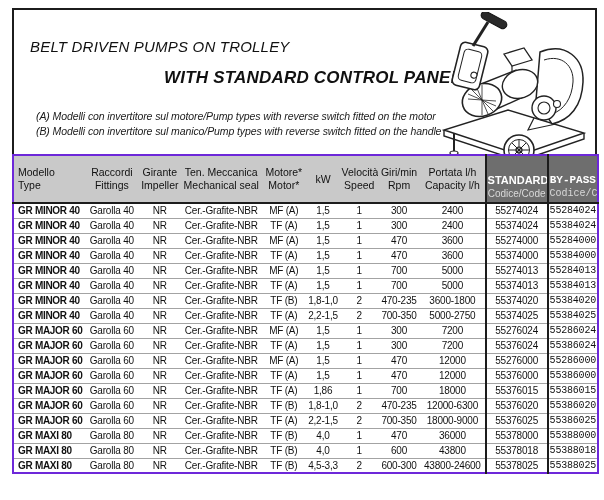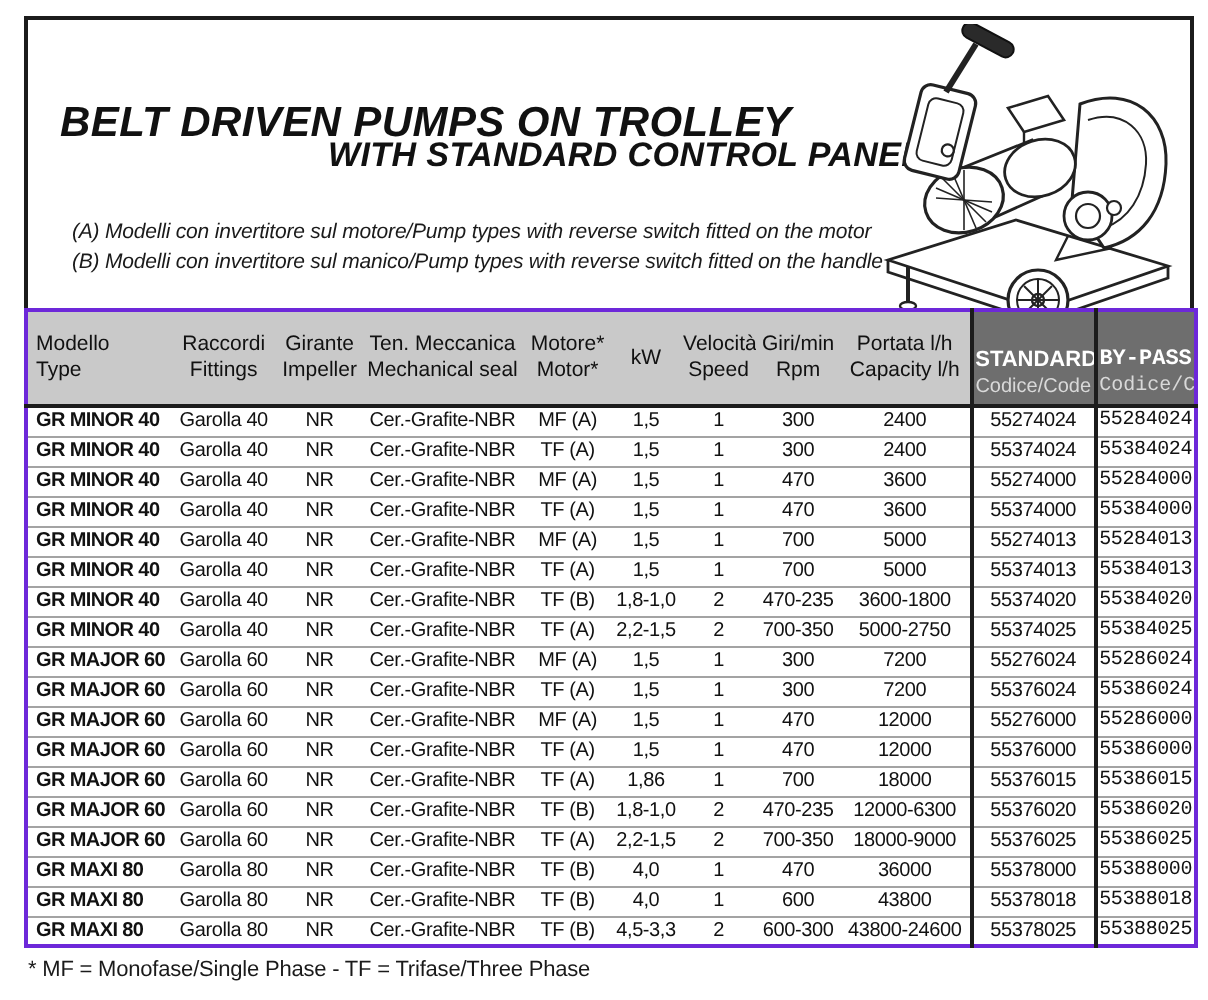"BELT DRIVEN PUMPS ON TROLLEY" .title-line1 { font-size: 21px -> 15px; font-weight: bold -> normal; margin-top: 12px -> none }
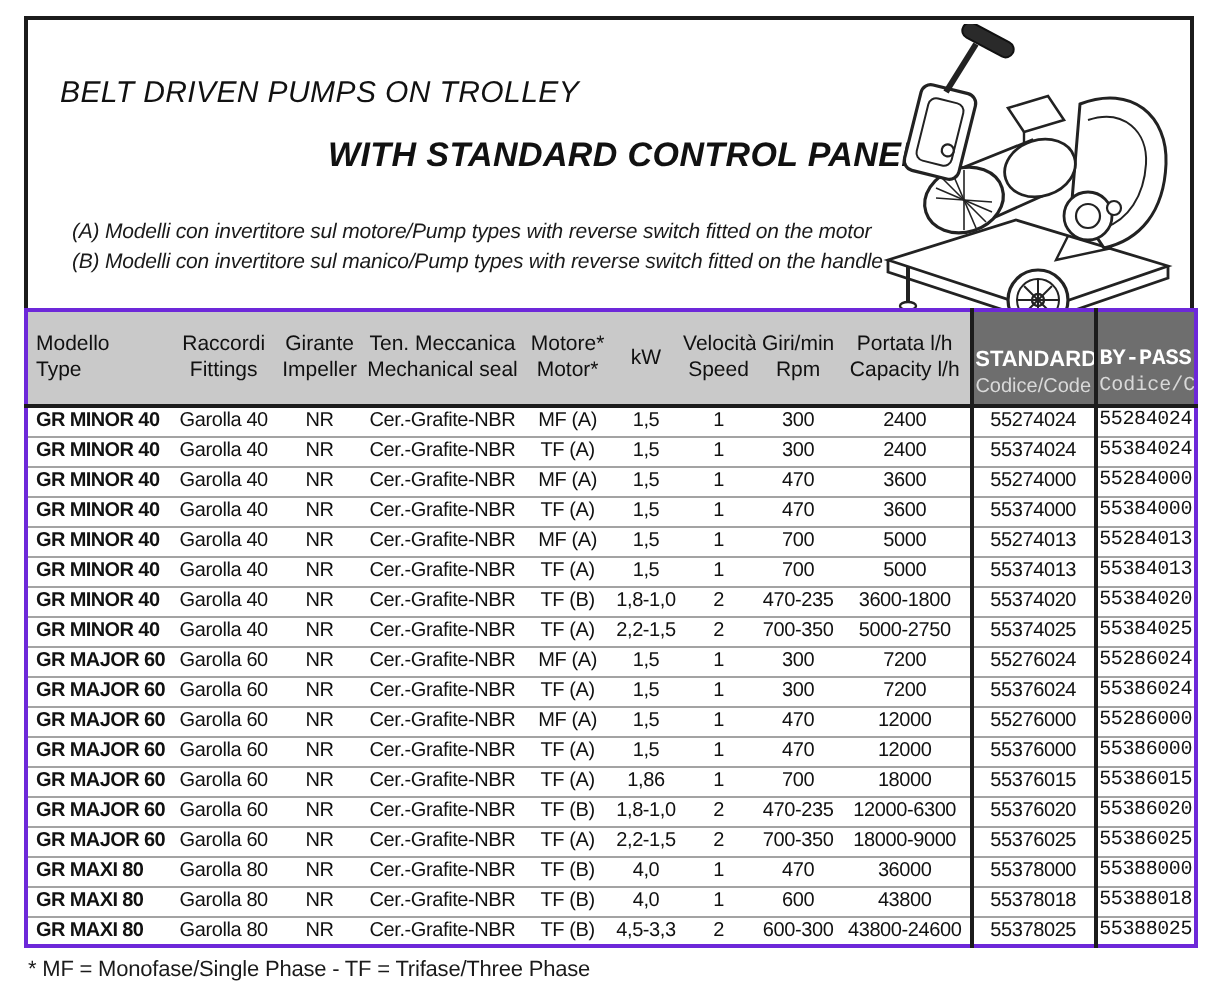"* MF = Monofase/Single Phase" div.footnote { html: <div>* MF = Monofase/Single Phase - TF = Trifase/Three Phase</div> -> none }
